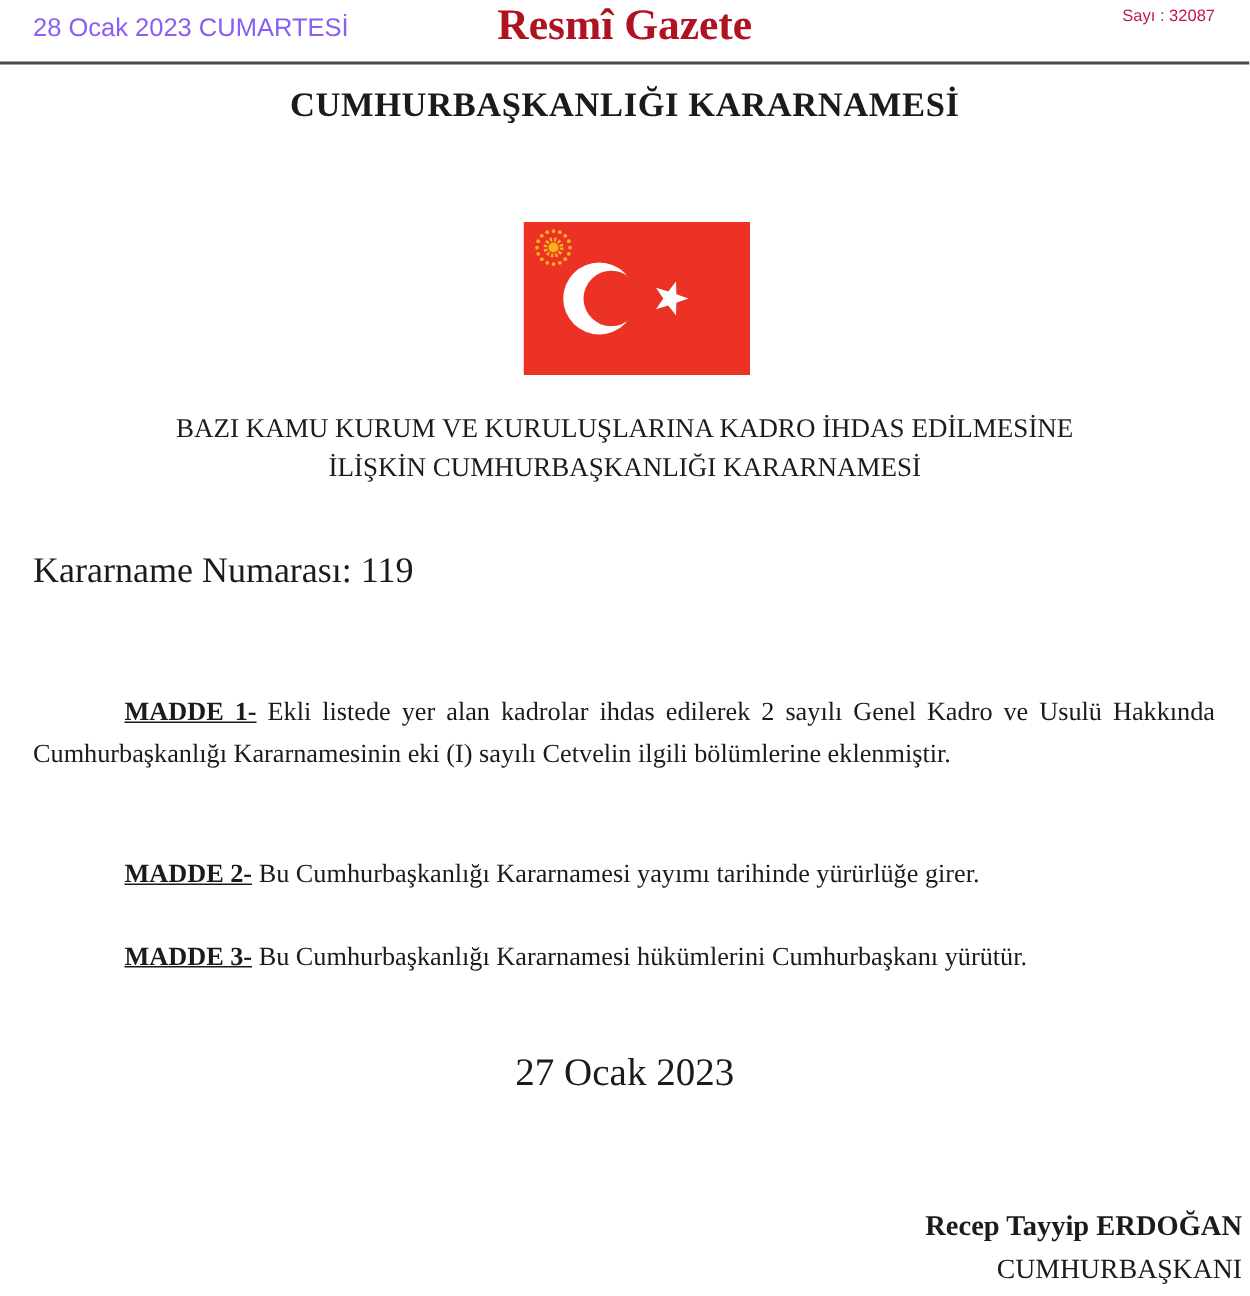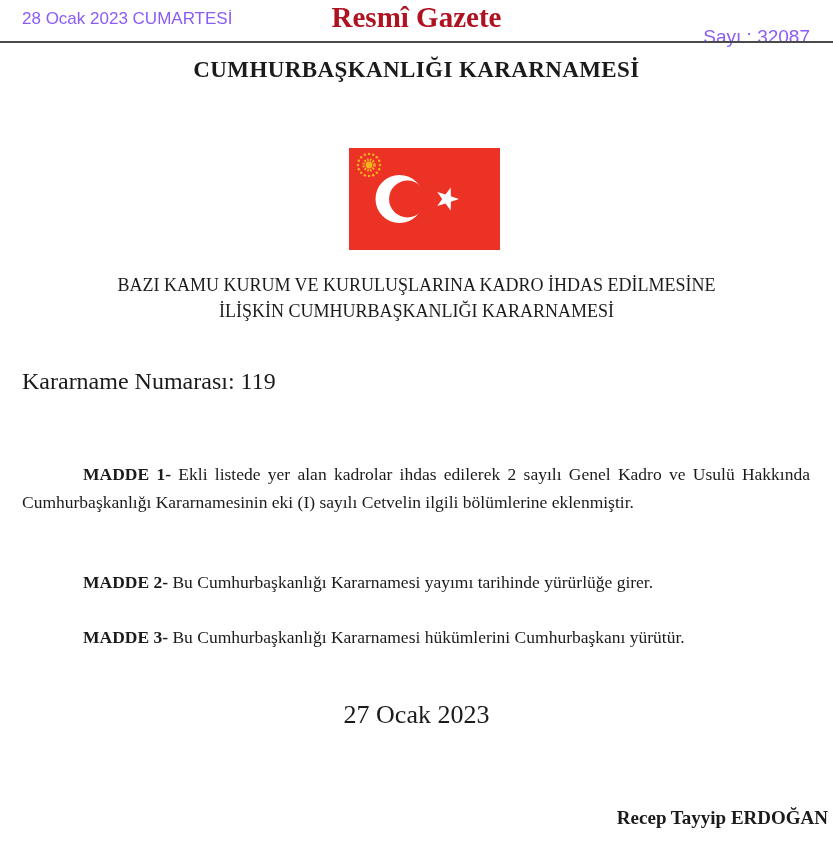"Sayı : 32087" .masthead-issue { color: #8b5cf6 -> #be185d; font-size: 19px -> 11px; top: 26px -> 5px }
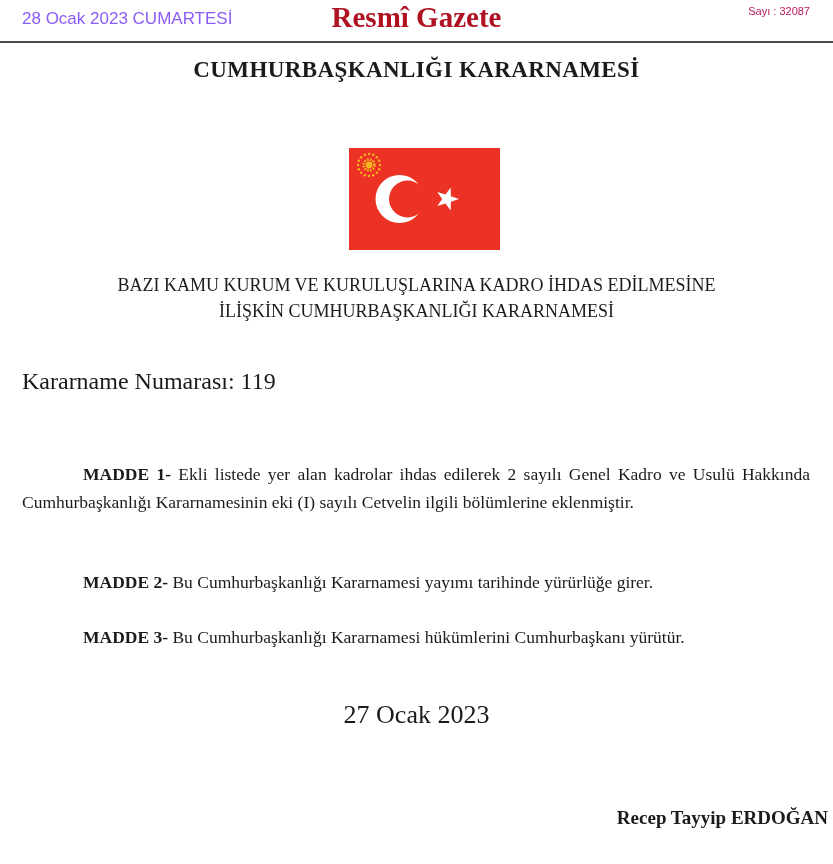"MADDE 1-" .article b { text-decoration: none -> underline }
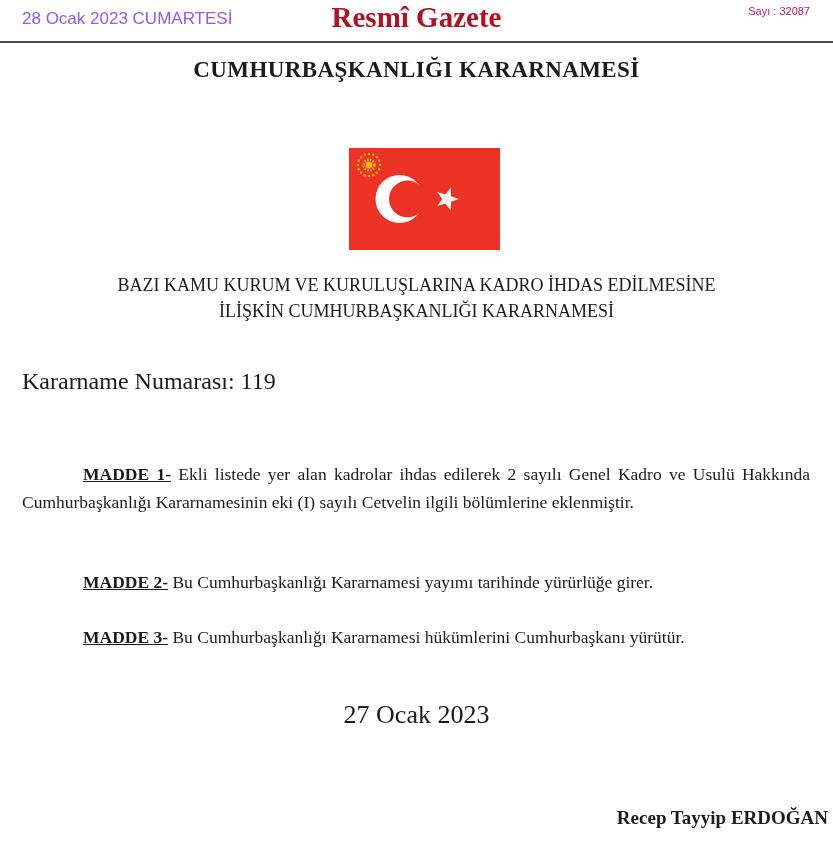"CUMHURBAŞKANI" div.signature-title { html: none -> <div>CUMHURBAŞKANI</div> }
